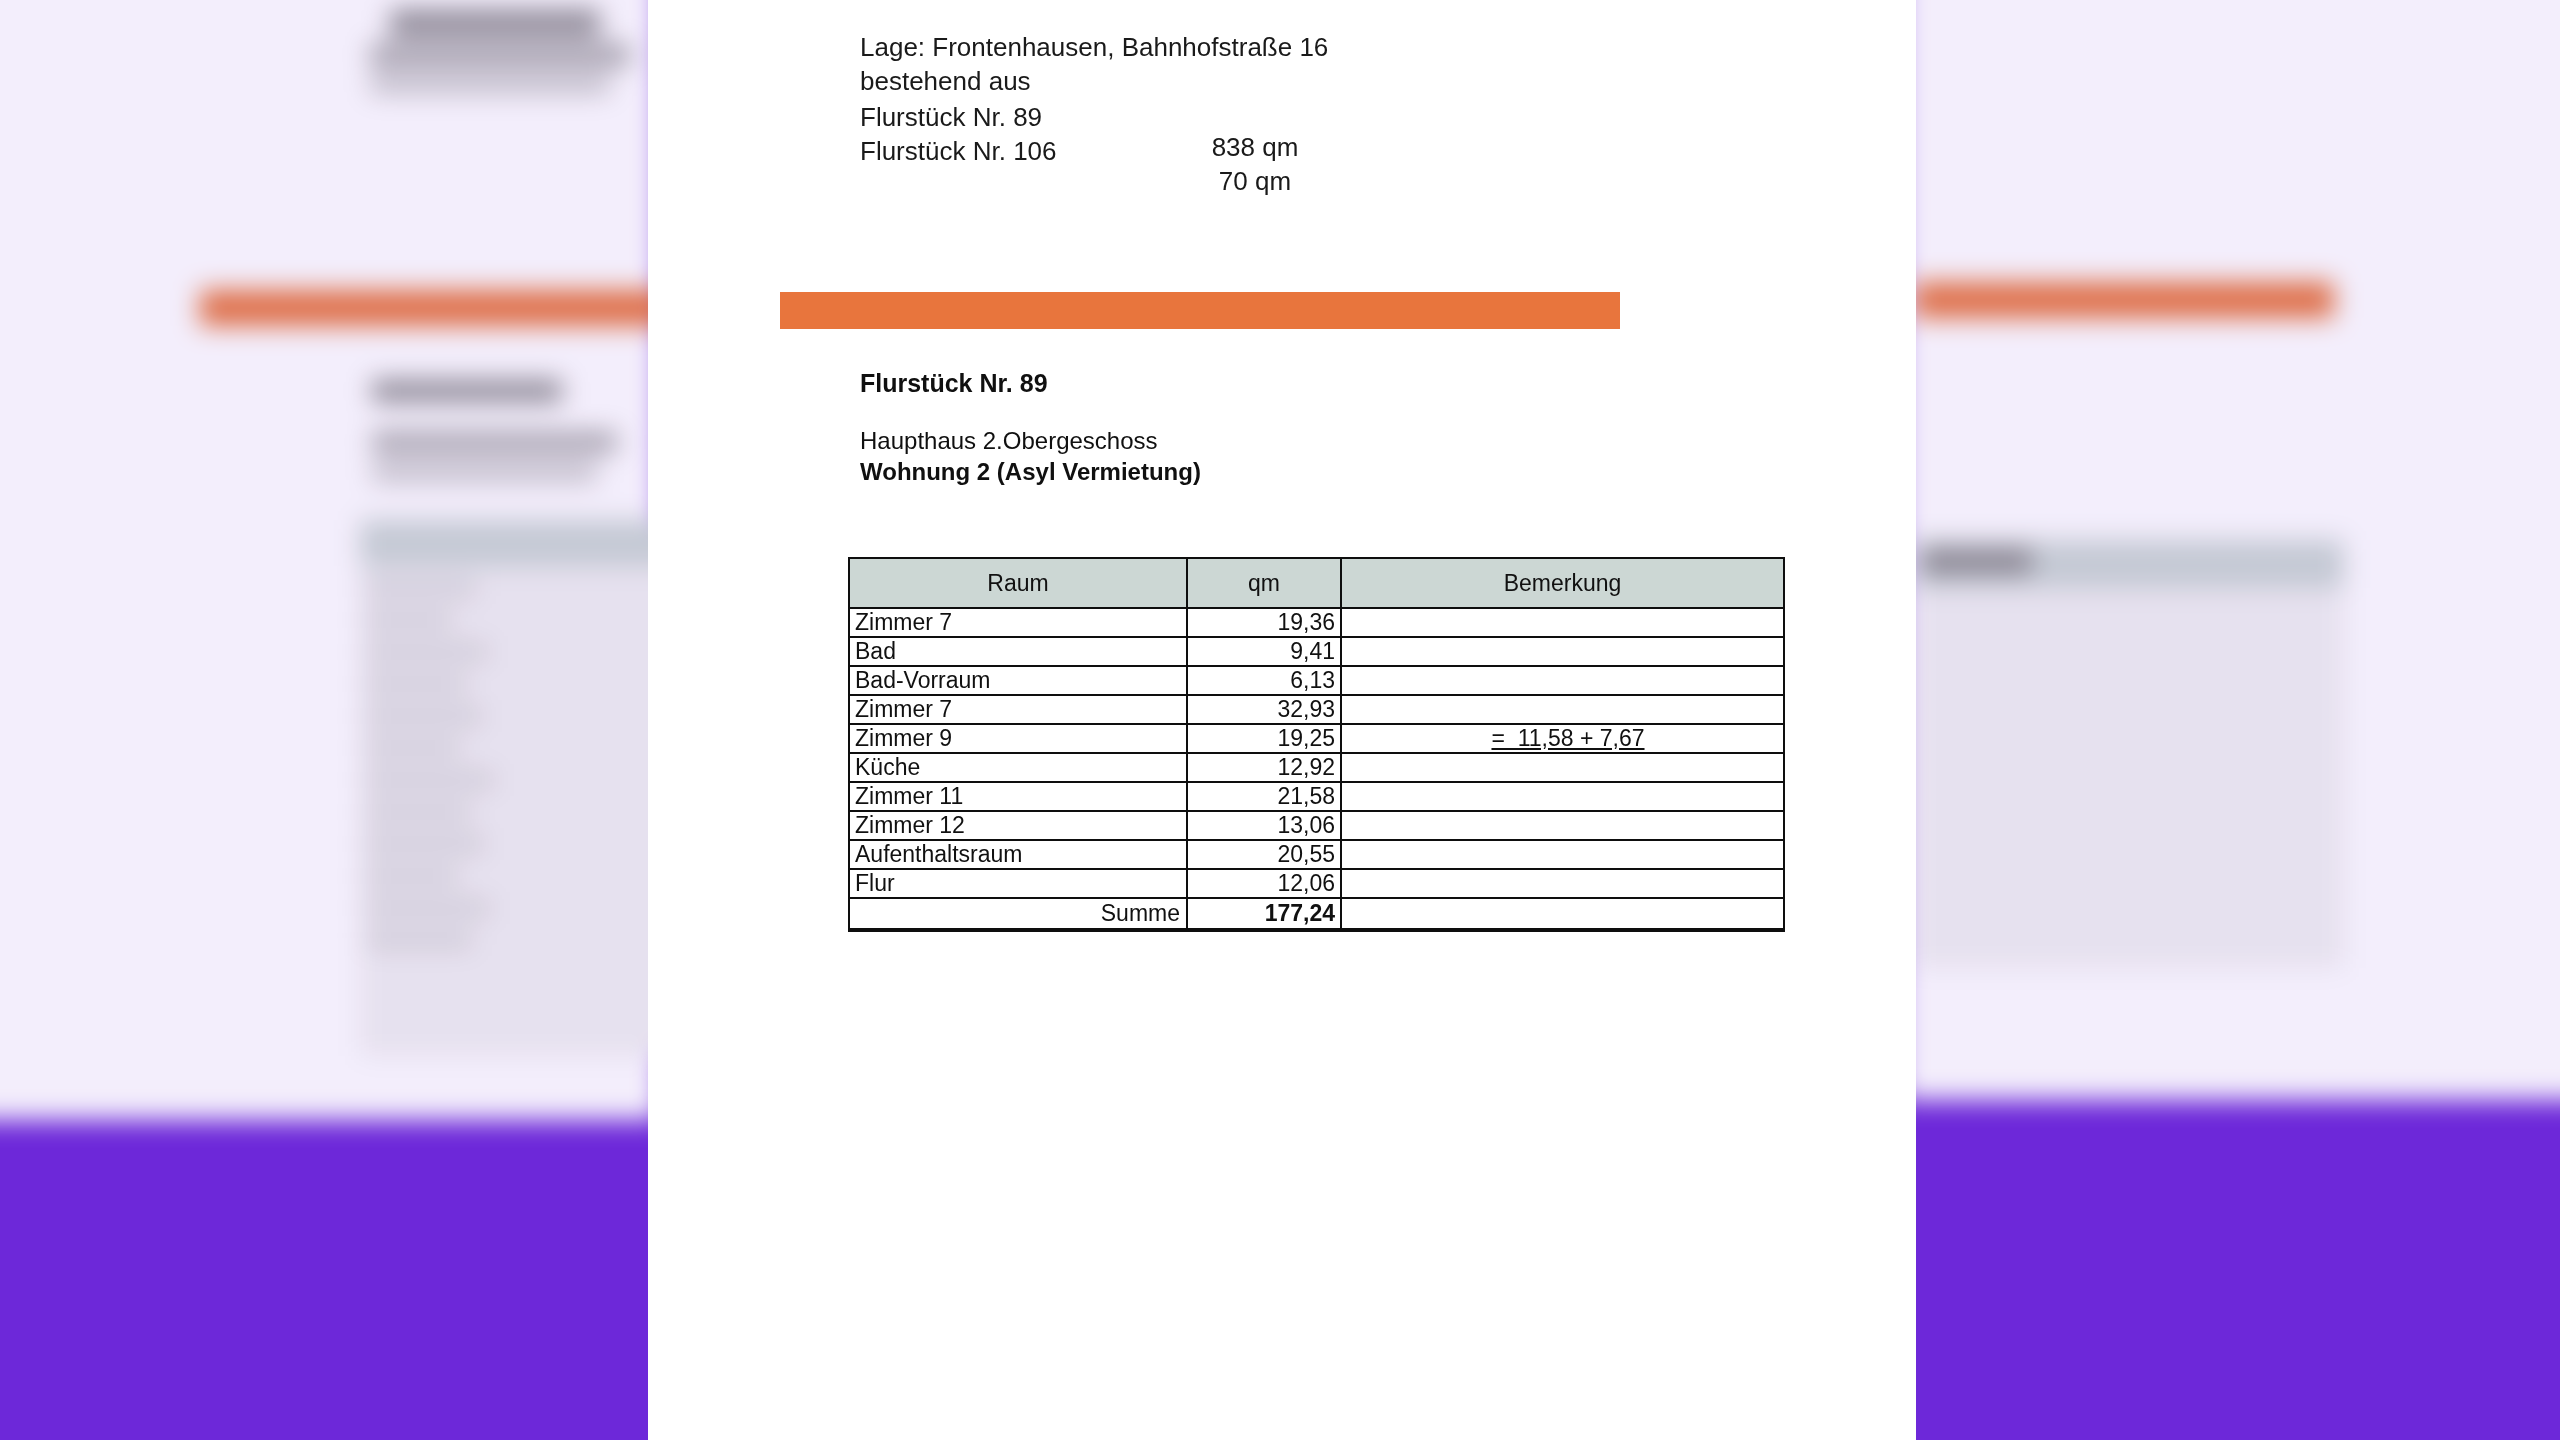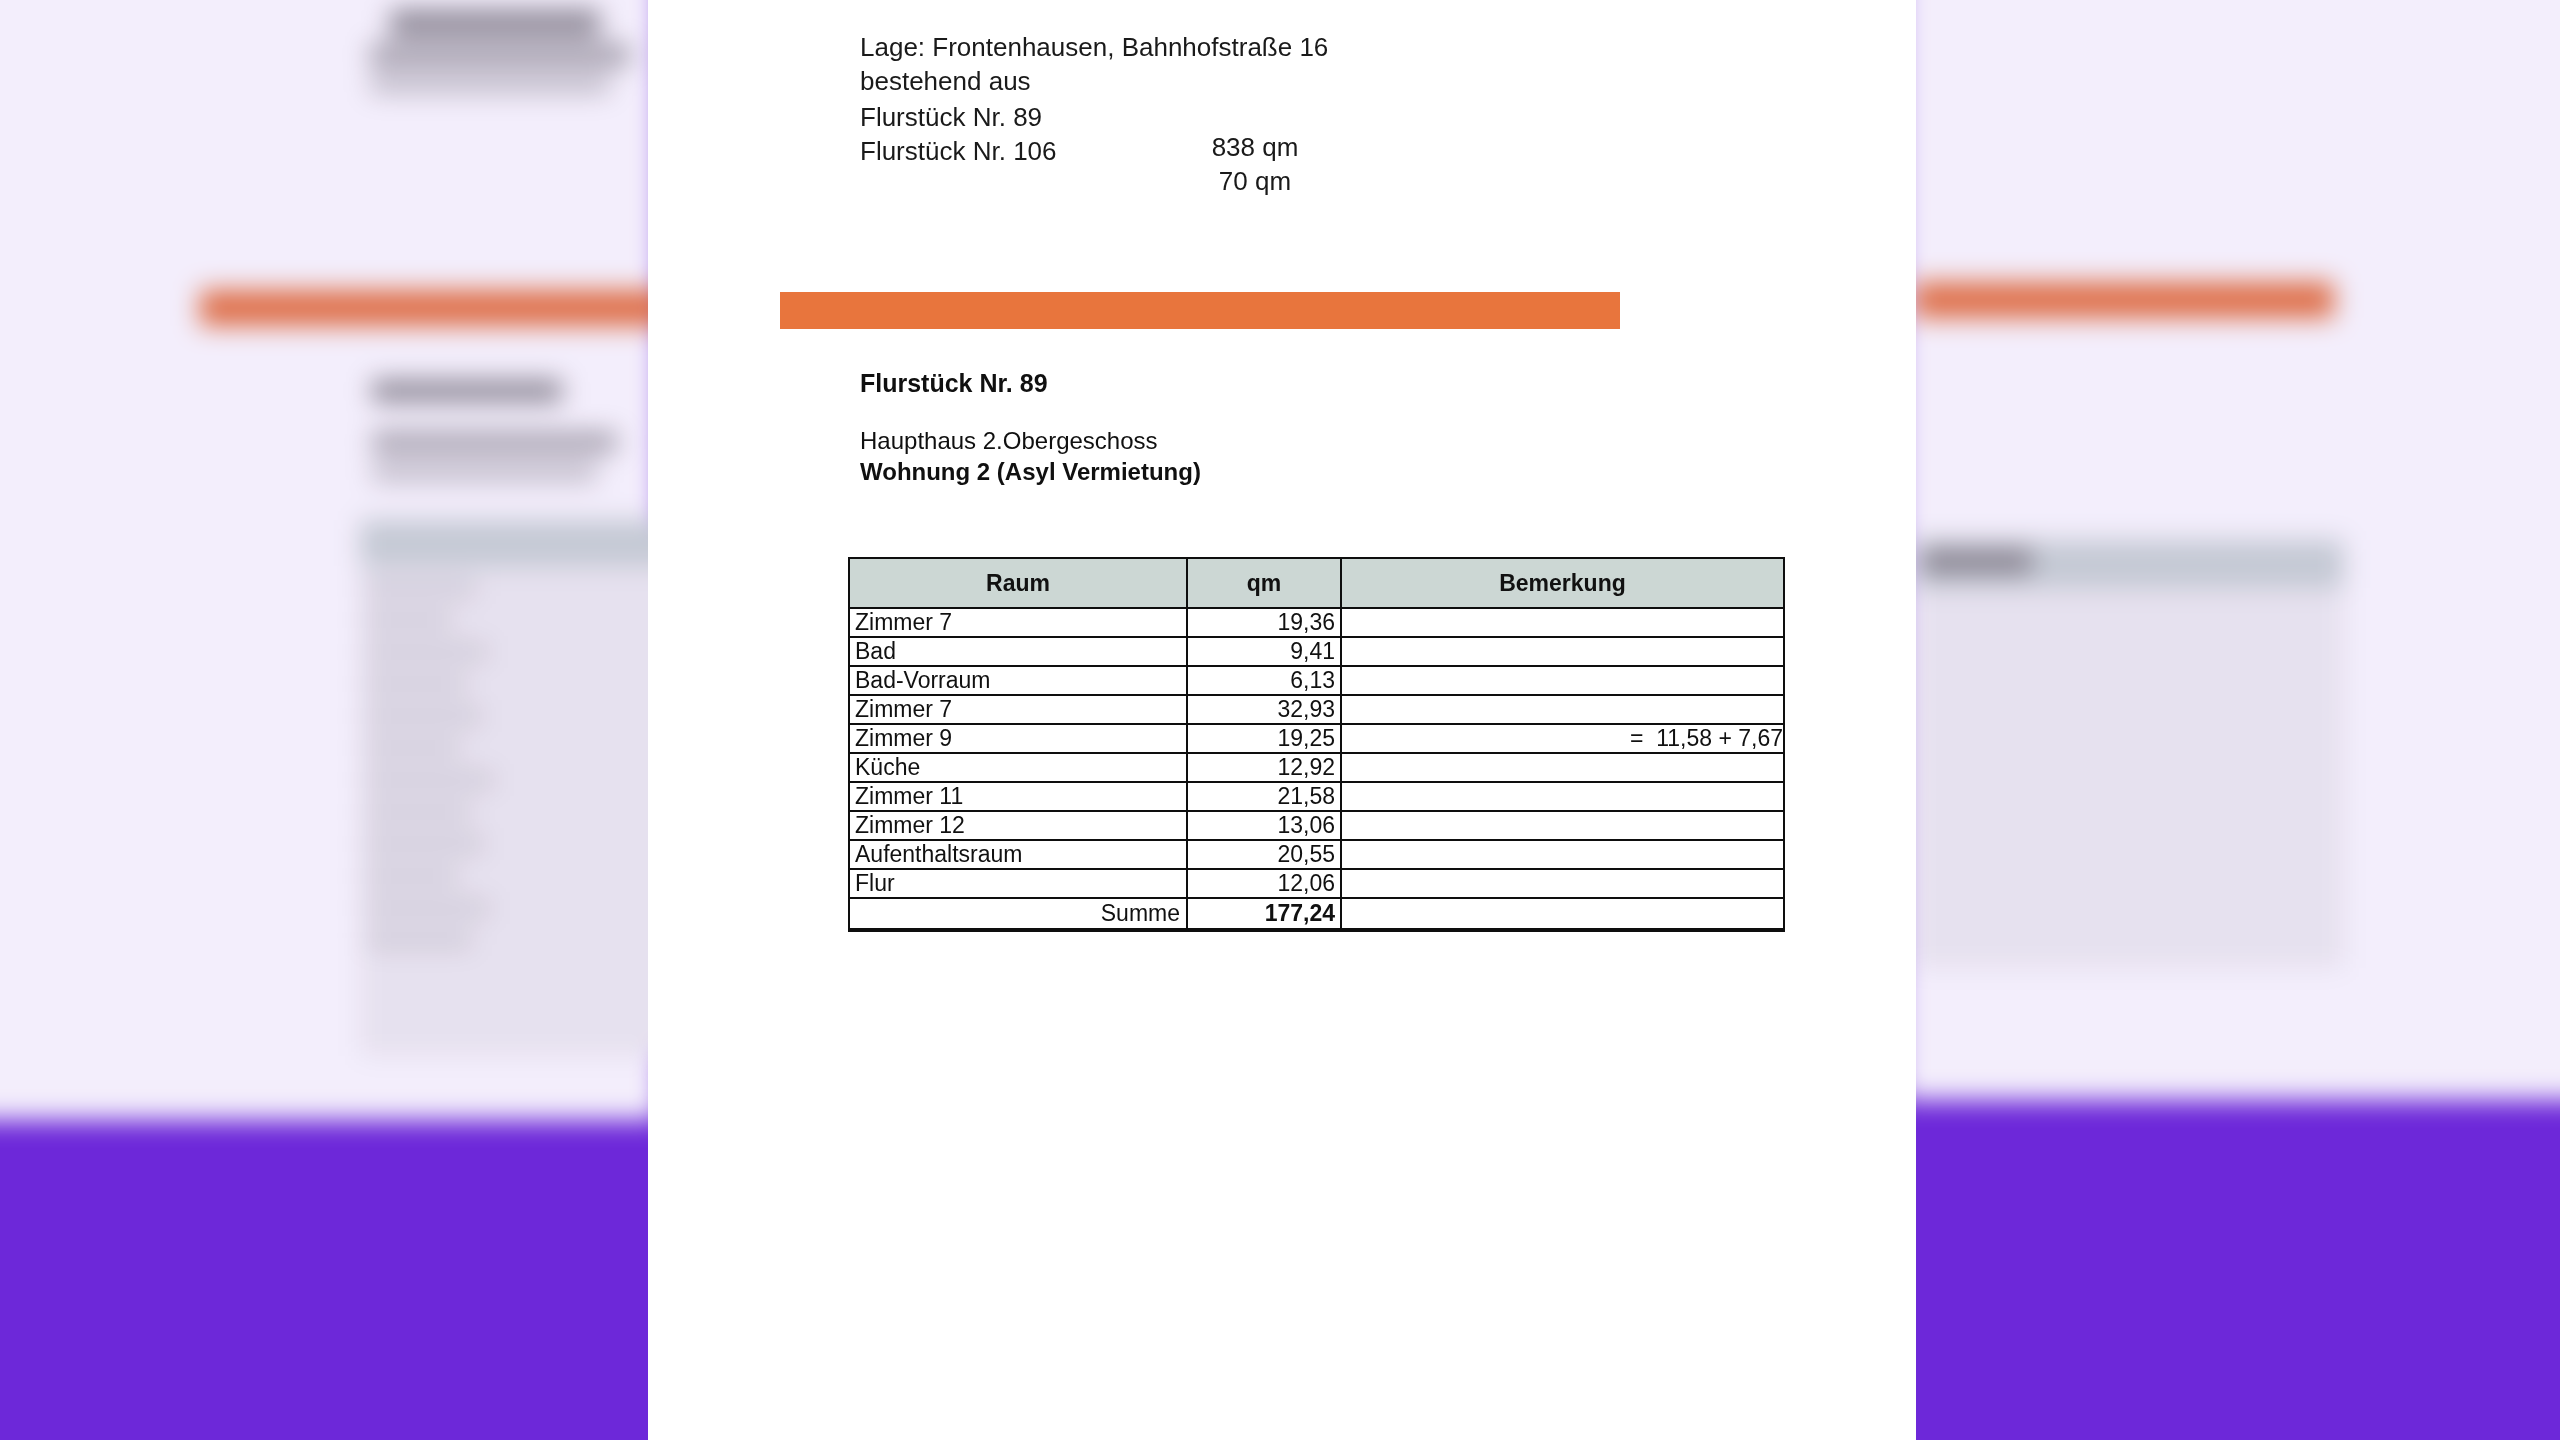"Raum" thead th { font-weight: bold -> normal }
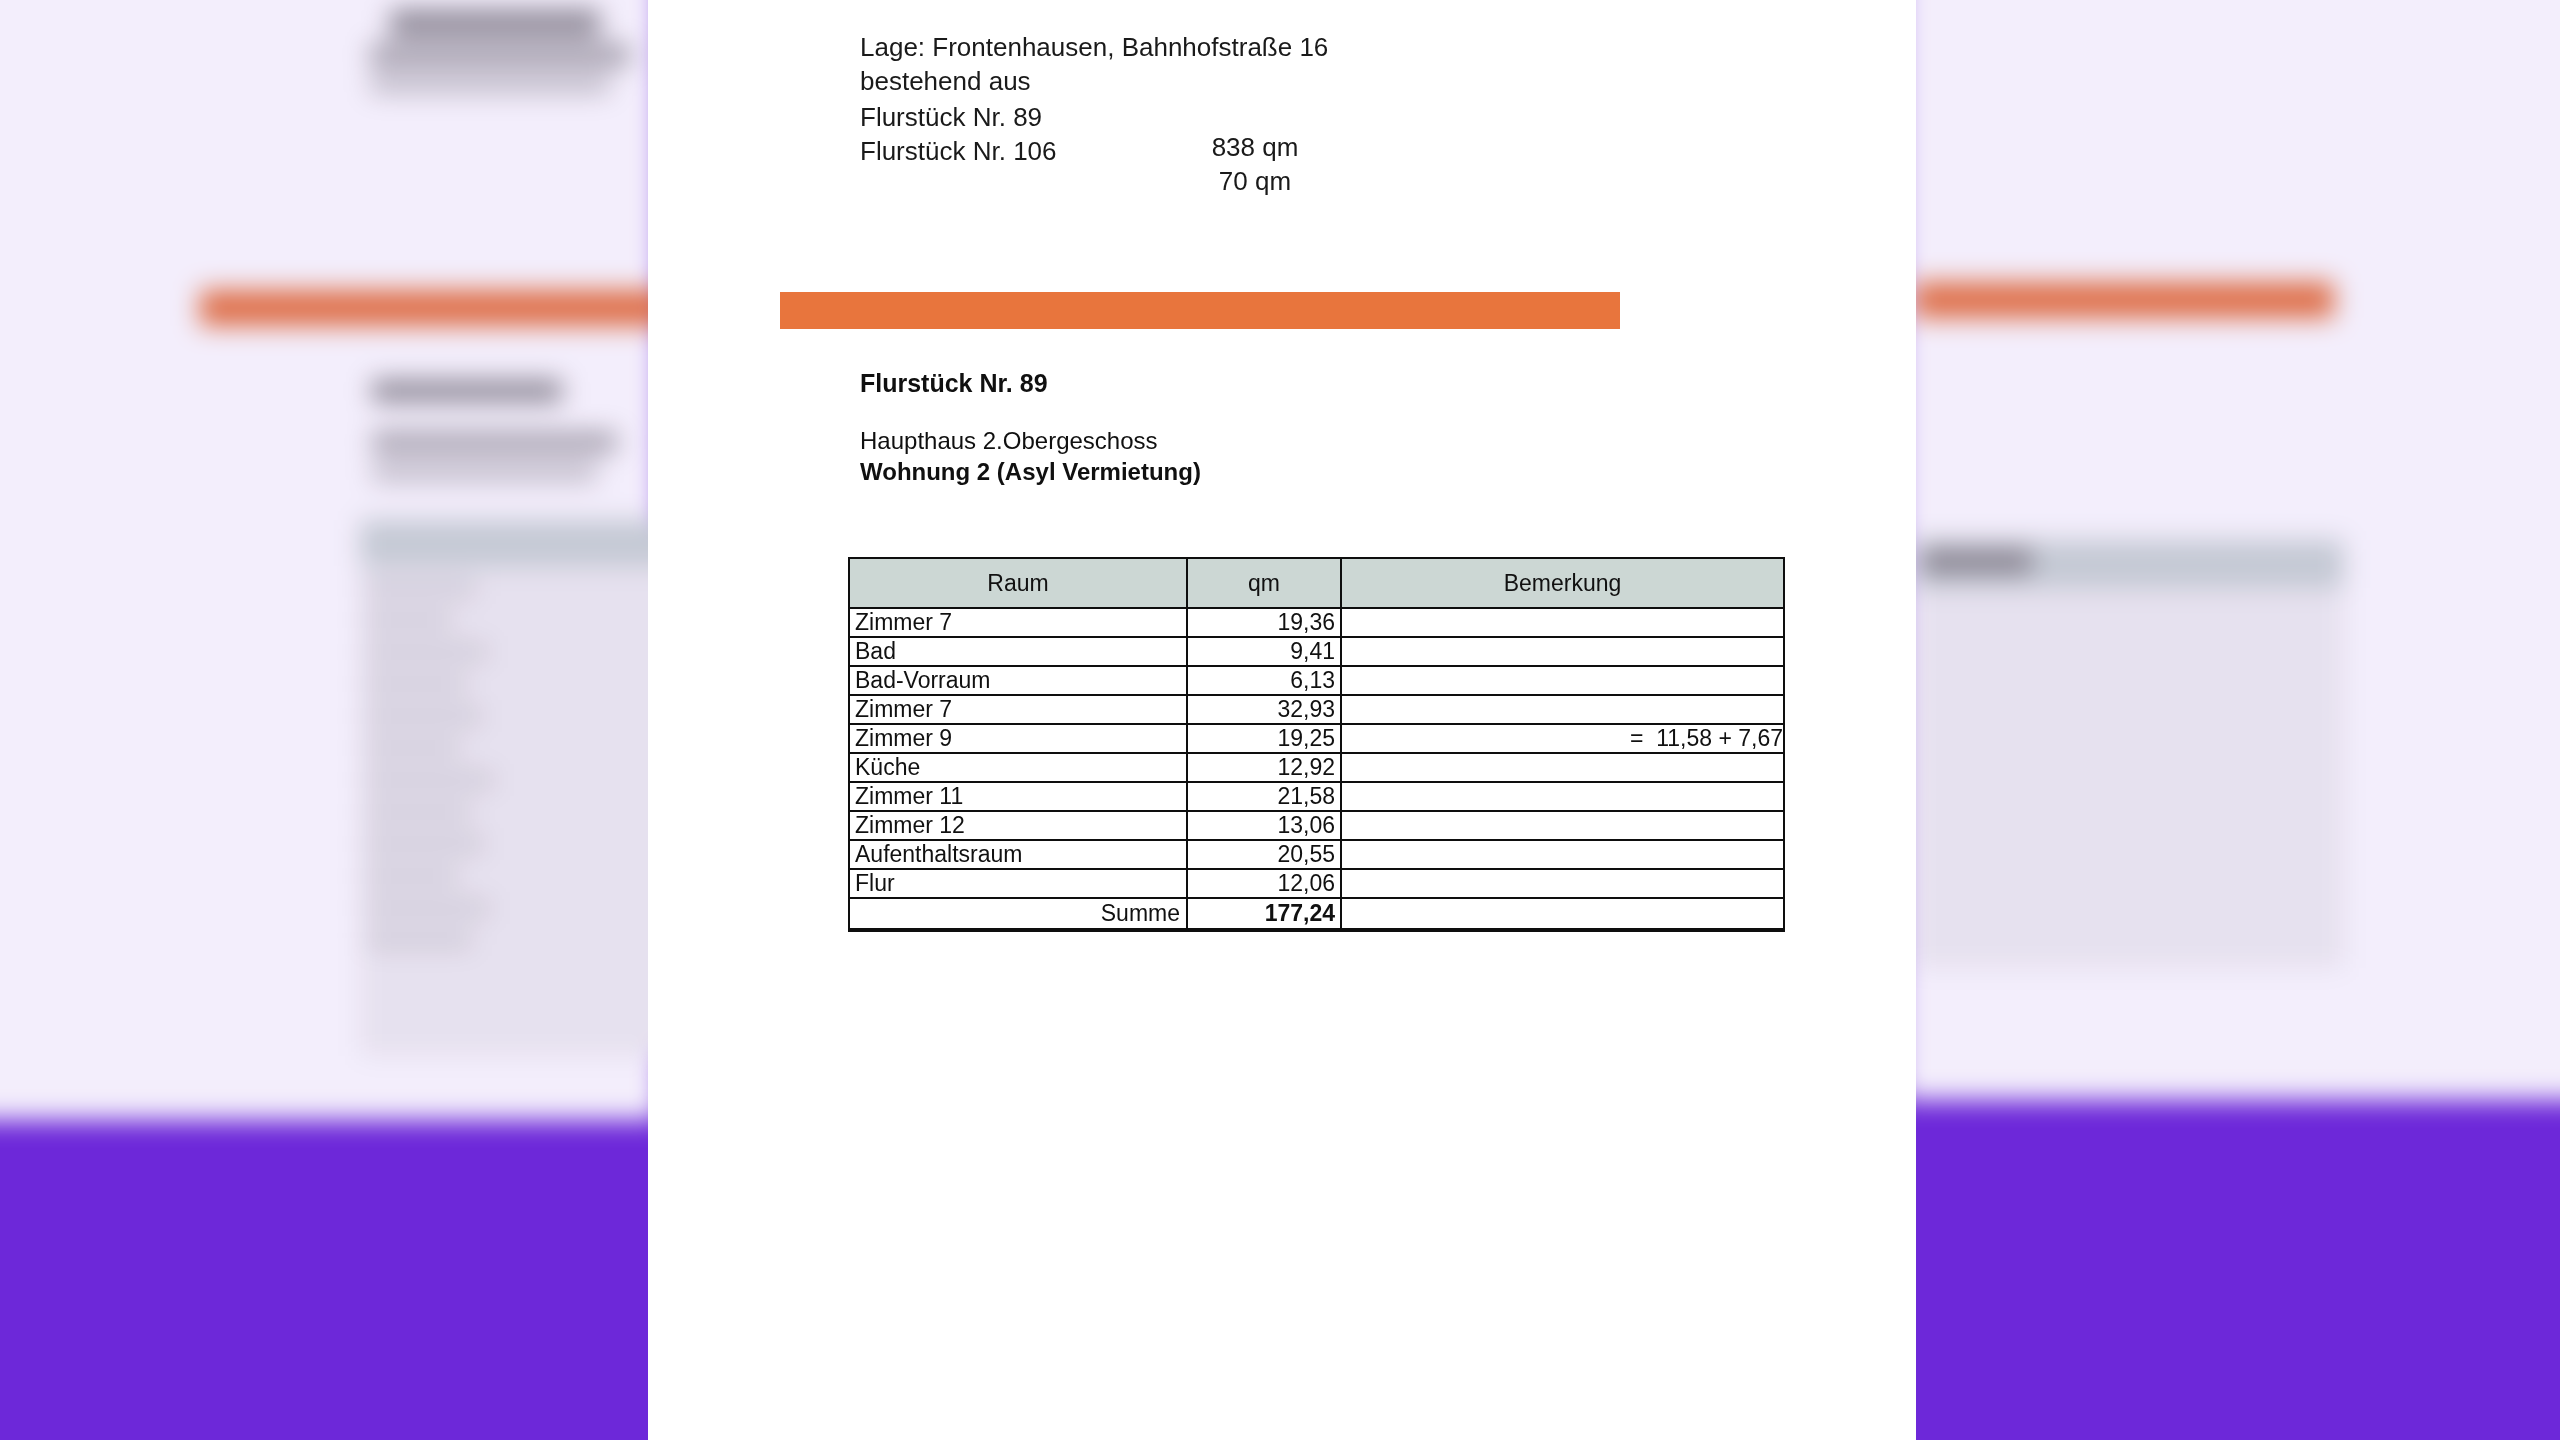"= 11,58 + 7,67" td.c-rem { text-align: right -> center; text-decoration: none -> underline }
